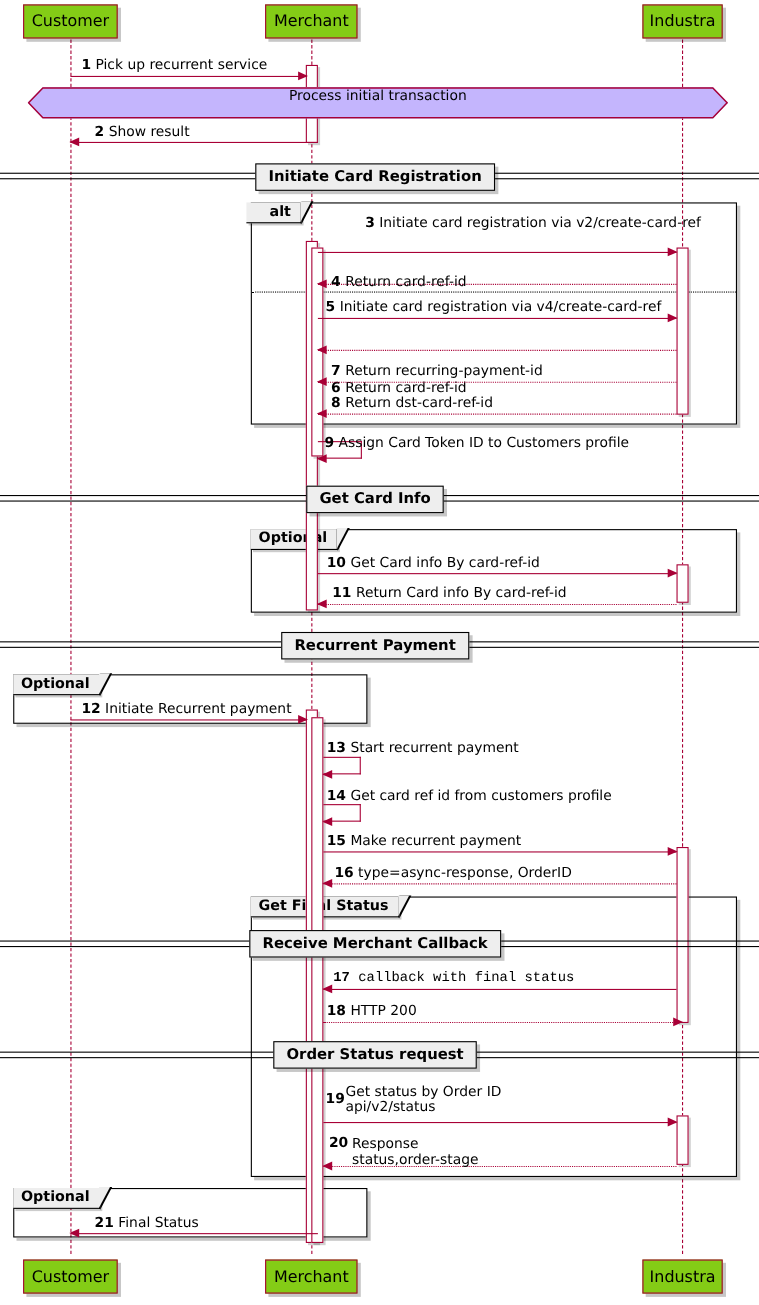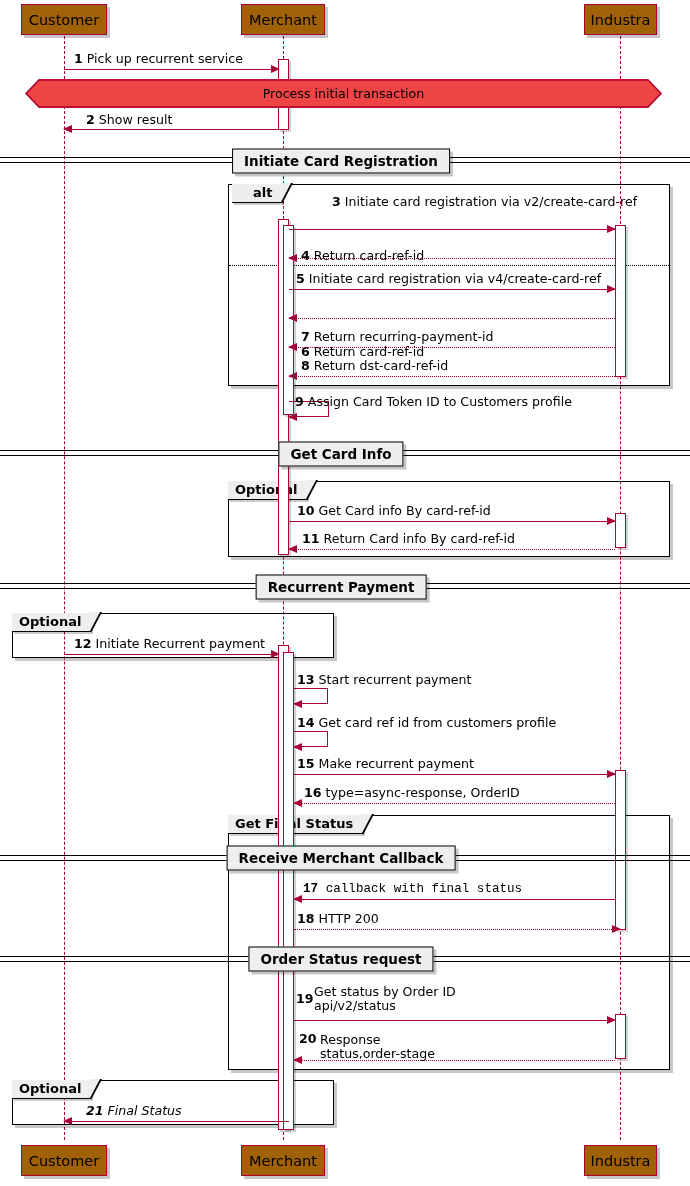"Customer" .participant { background: #a16207 -> #84cc16 }
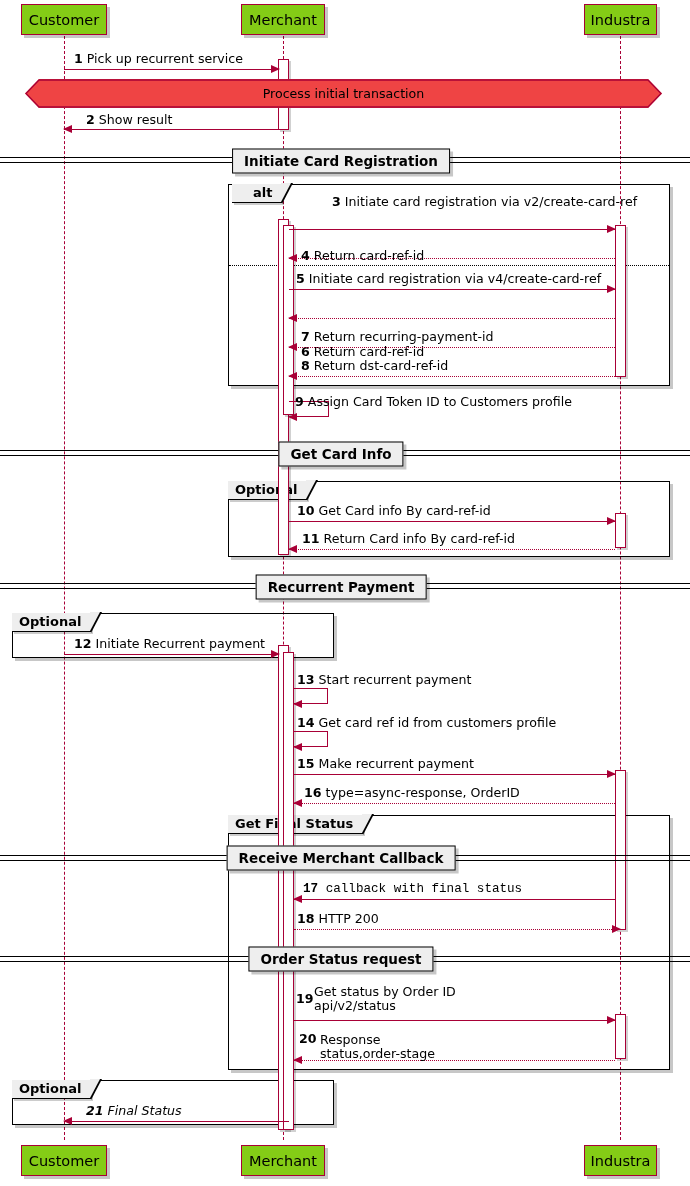"Process initial transaction" .hexnote { align-items: center -> none; background: #ef4444 -> #c4b5fd }
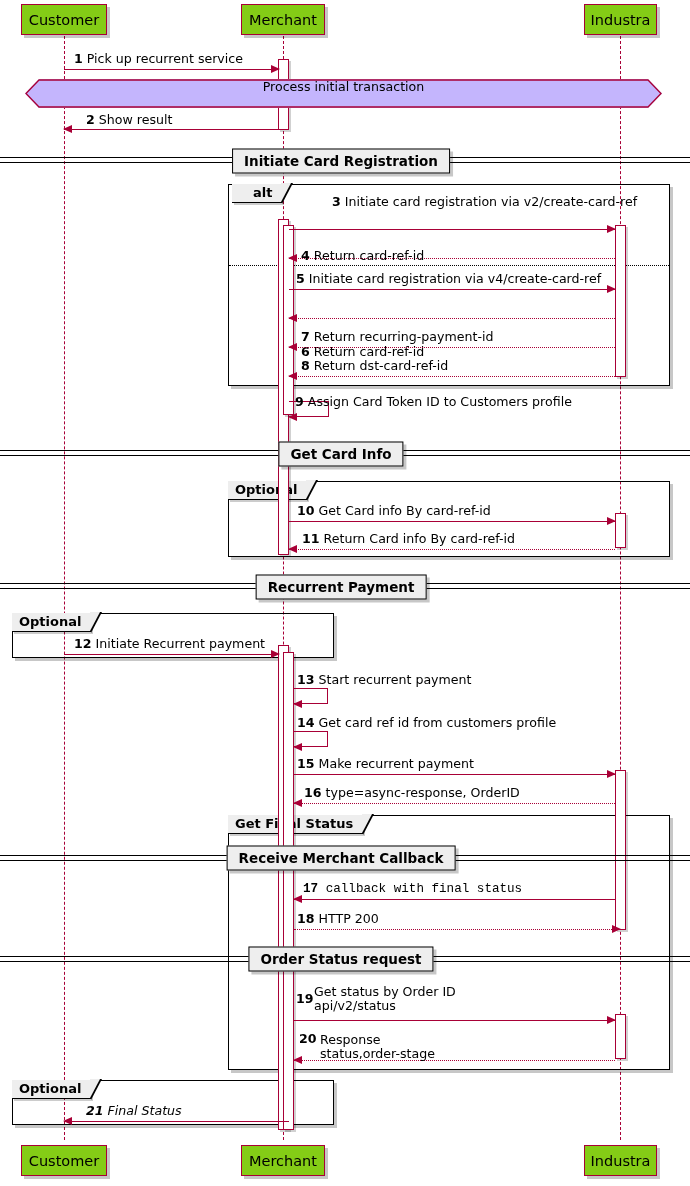"alt" div.grouplabel { left: 232px -> 224px }
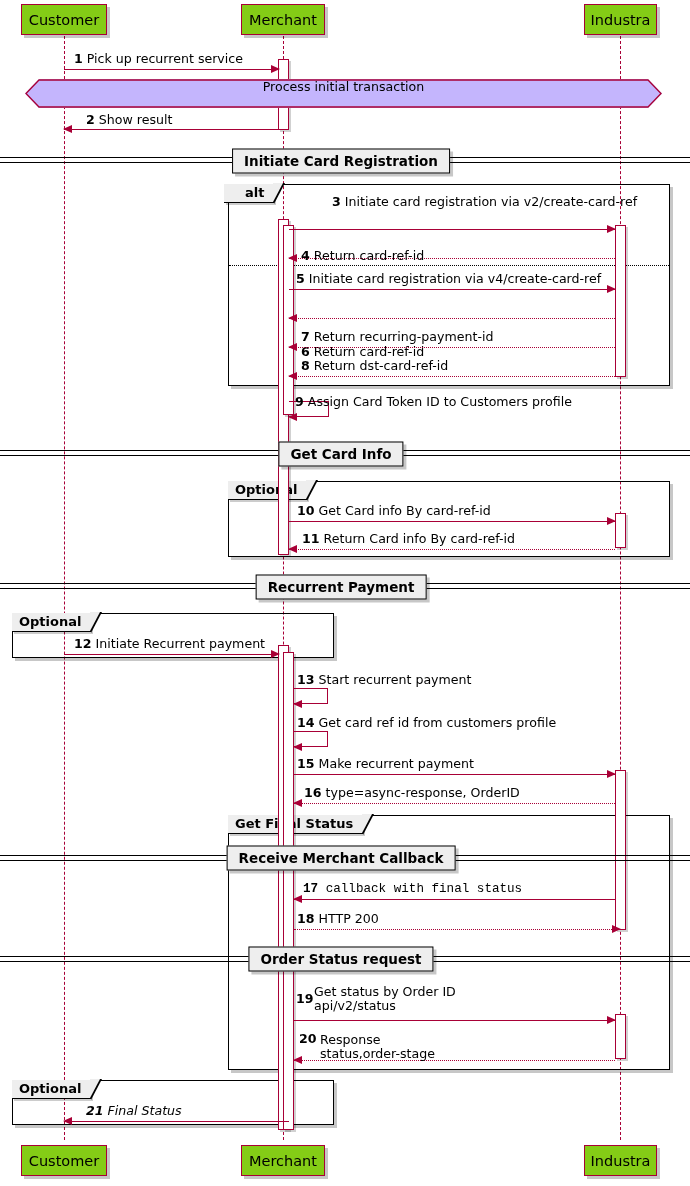"21 Final Status" div.msglabel { font-style: italic -> none }
